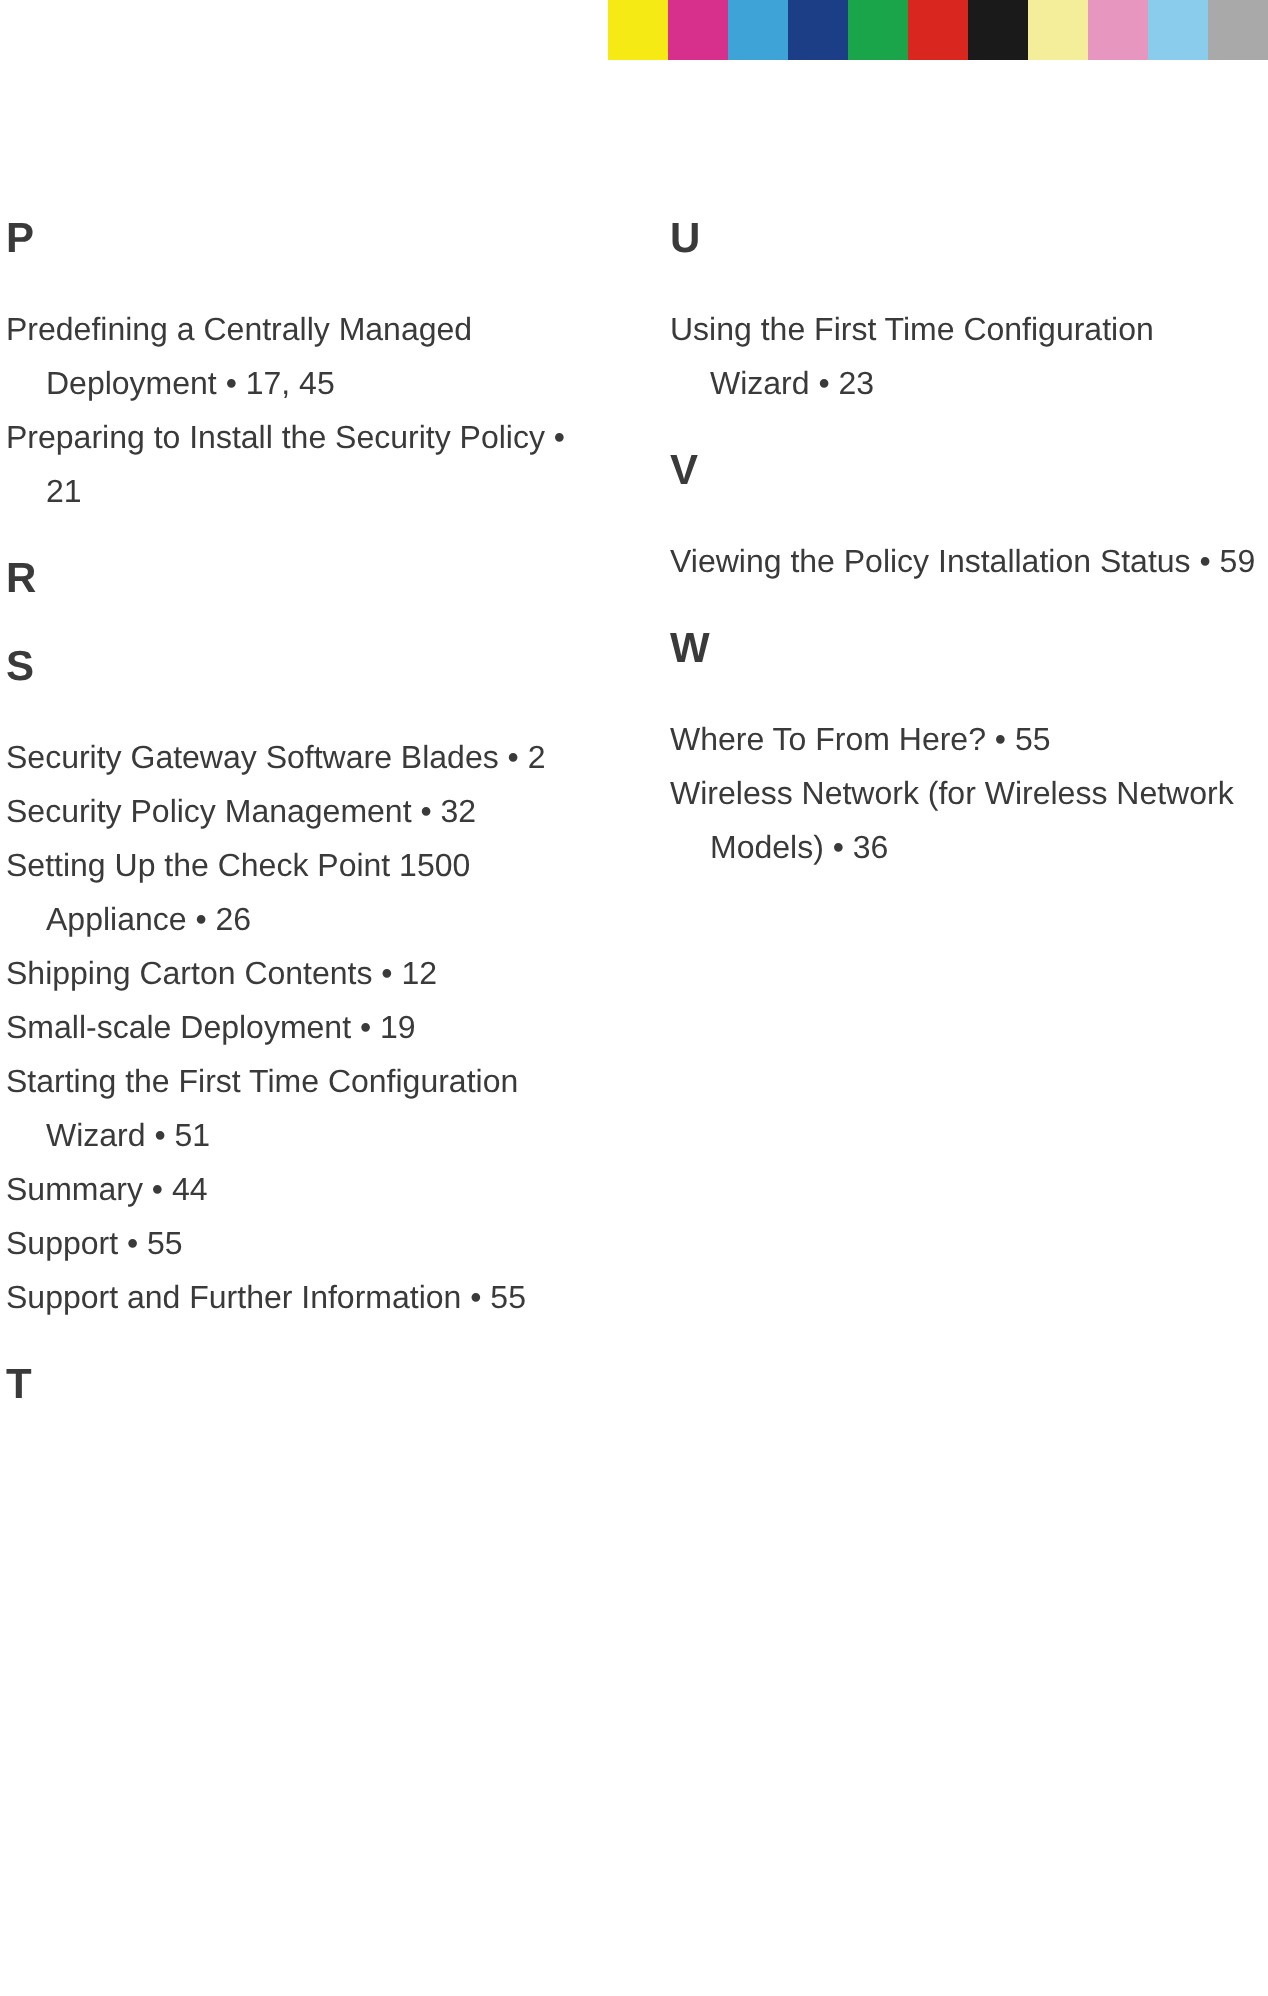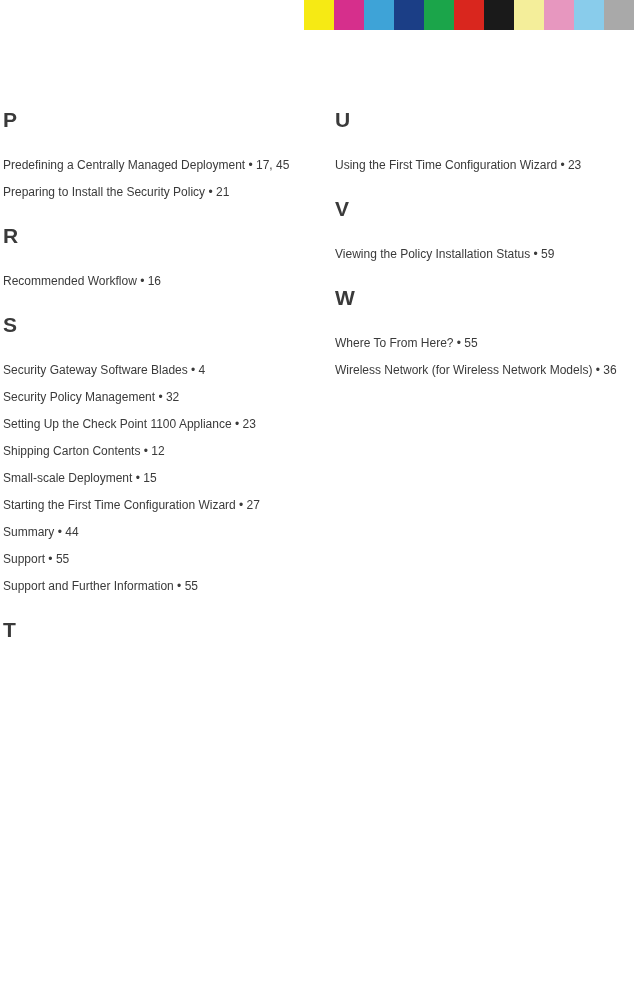"Predefining a Centrally Managed" .entry { font-size: 12px -> 16px }
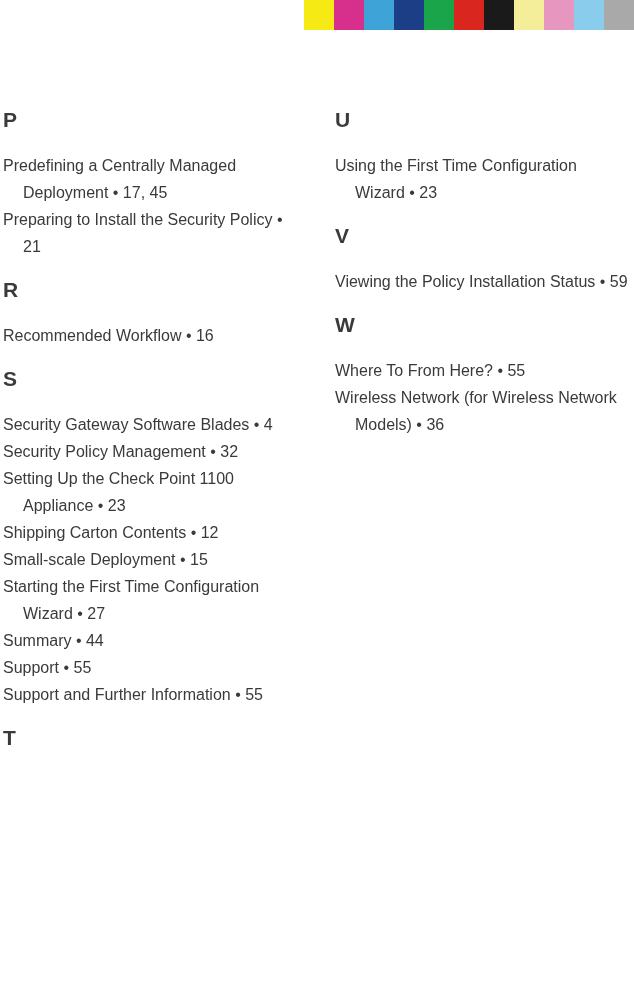"Recommended Workflow • 16" div.entry { html: <div>Recommended Workflow • 16</div> -> none }
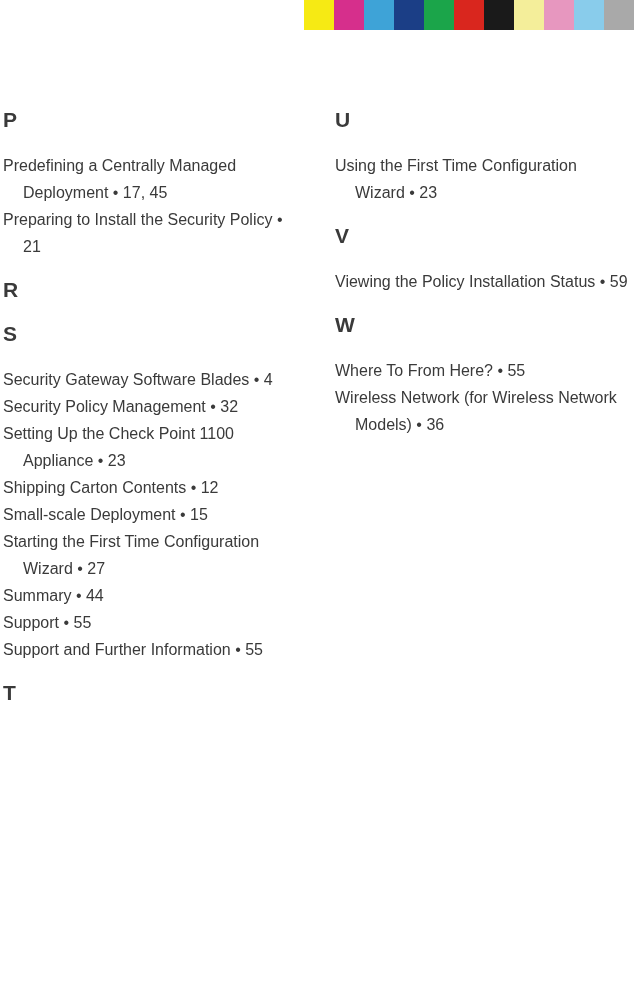"Security Gateway Software Blades •" div.entry { text: 4 -> 2 }
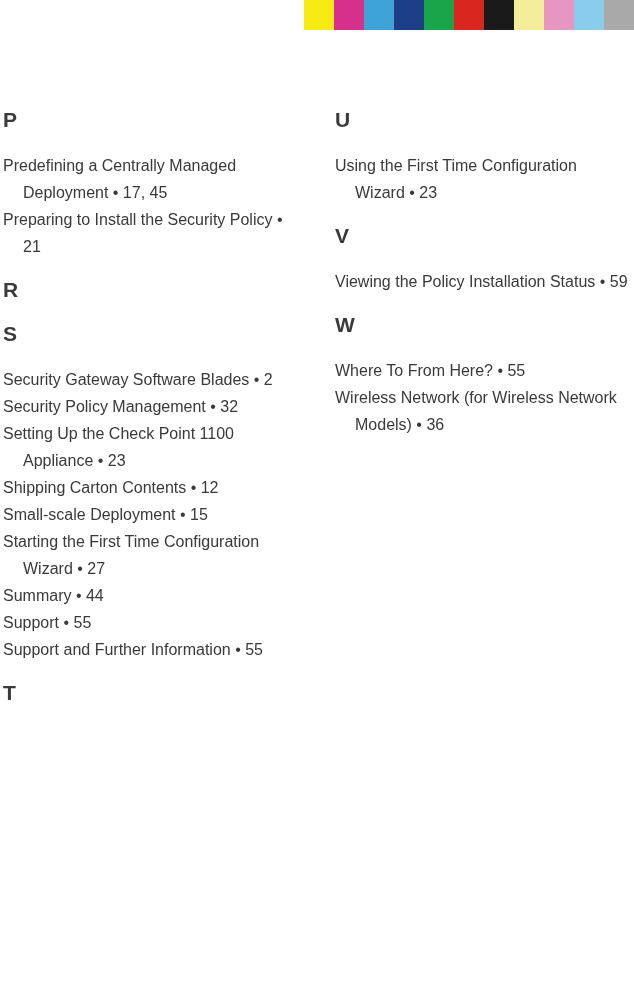"Setting Up the Check Point" div.entry { text: 1100 Appliance • 23 -> 1500 Appliance • 26 }
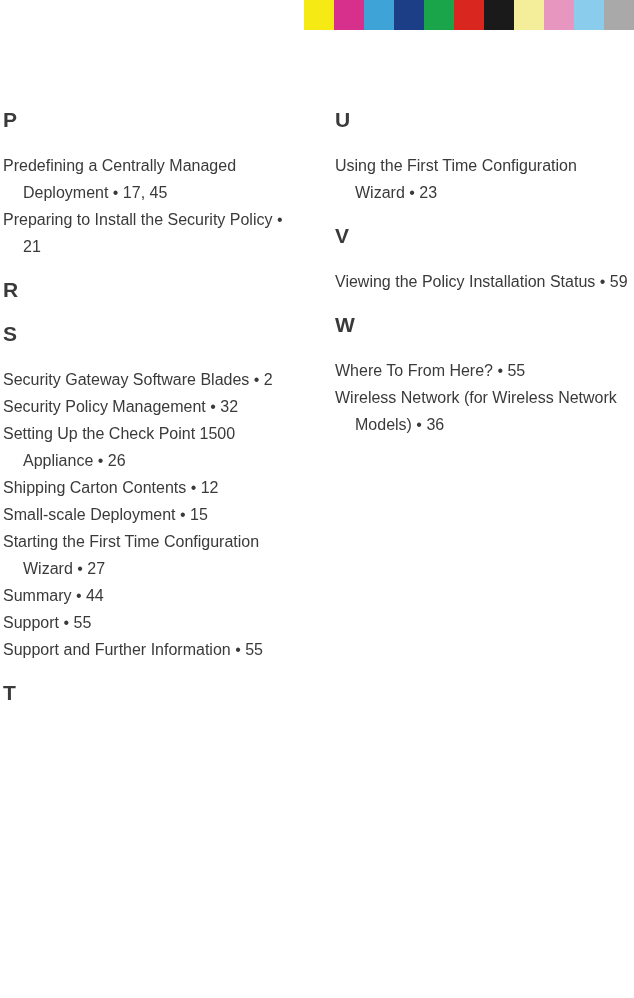"Small-scale Deployment • 15" div.entry { text: 15 -> 19 }
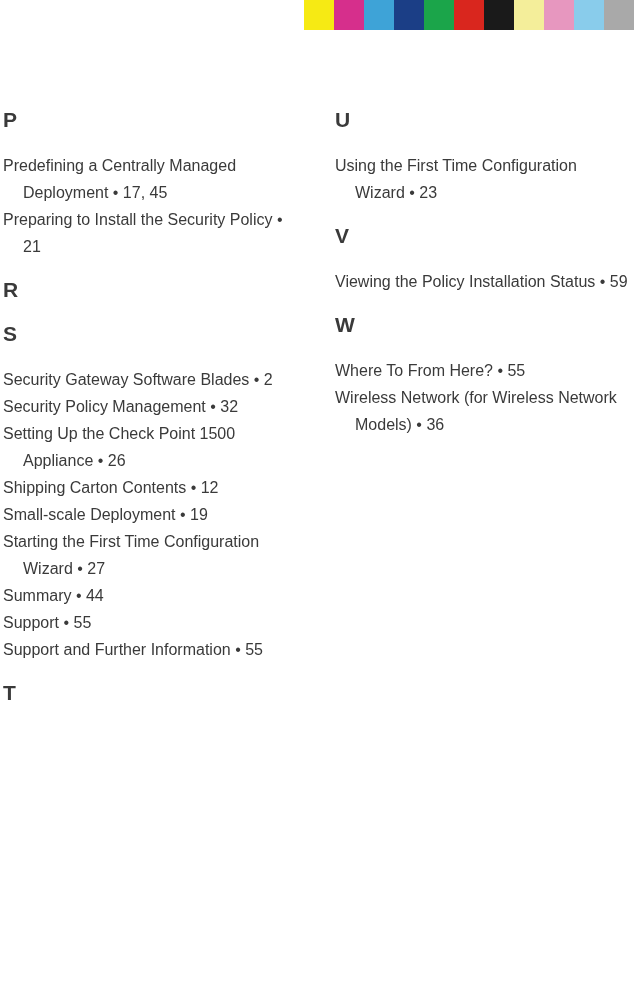"Starting the First Time Configuration" div.entry { text: 27 -> 51 }
